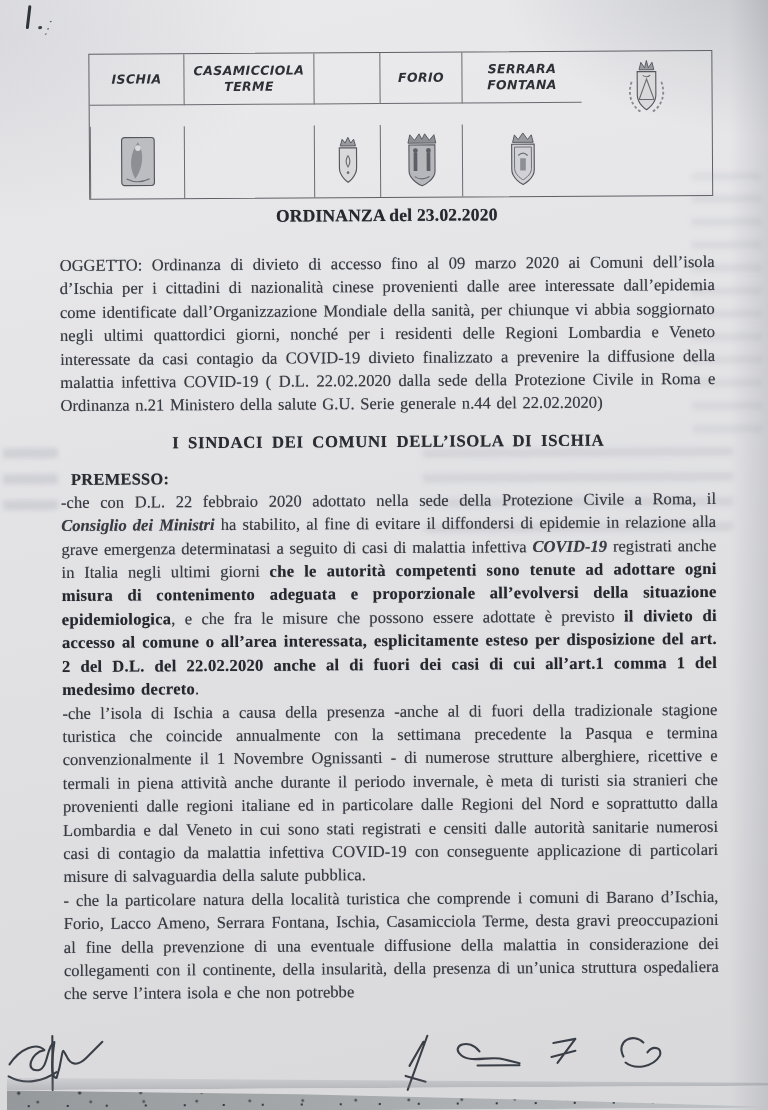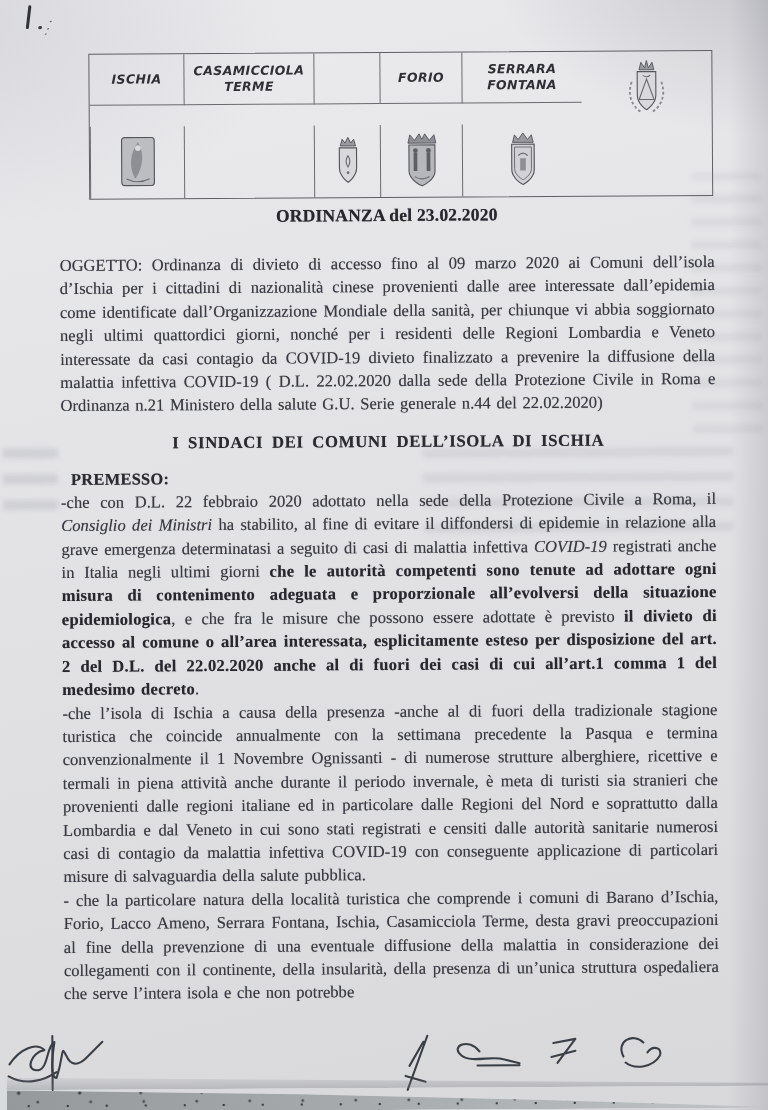"Consiglio dei Ministri" .i { font-weight: none -> bold }
